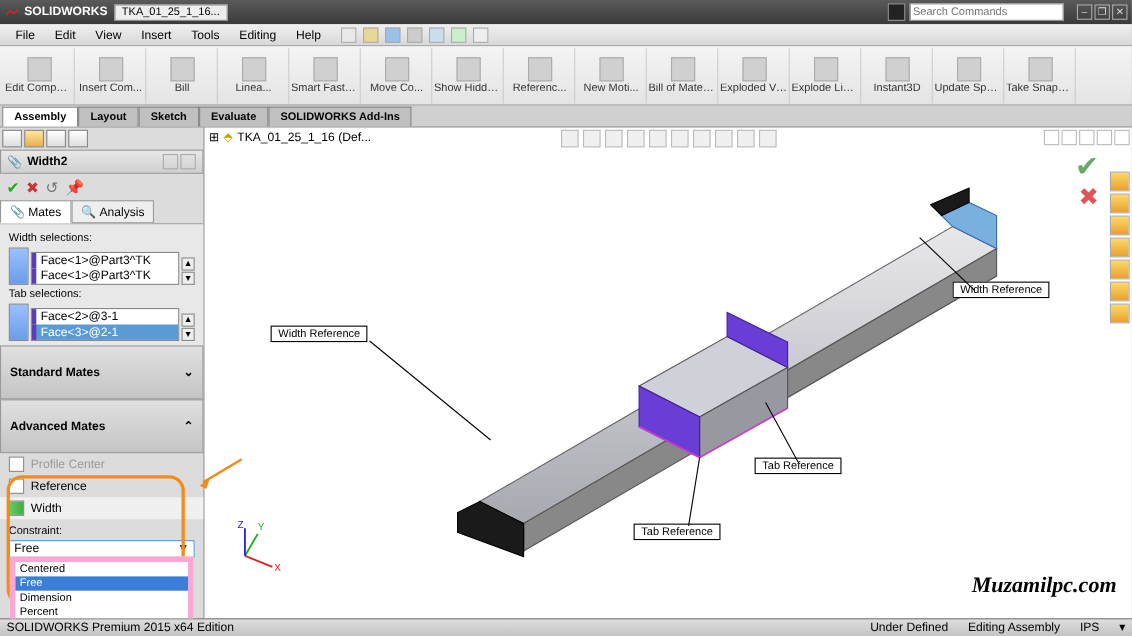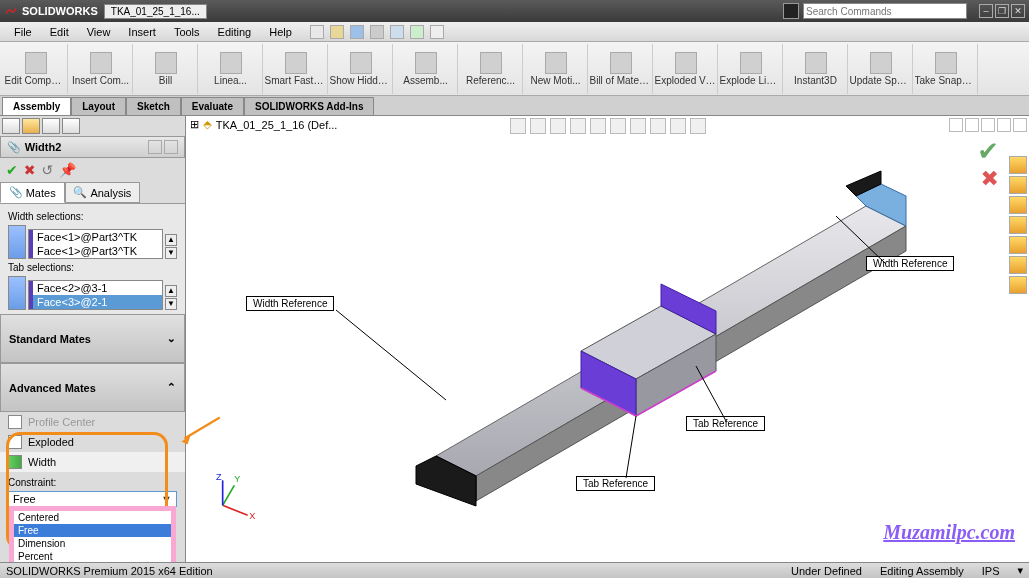"Search Commands" .titlebar .search input { width: 164px -> 140px }
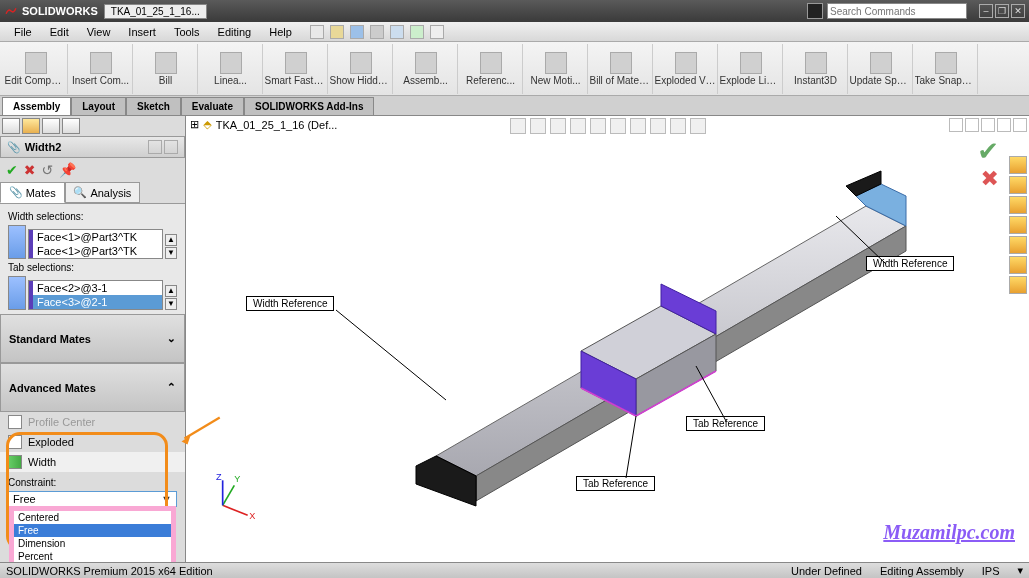"Move Co..." div.ribbtn { html: none -> <div> <div></div> <div>Move Co...</div> </div> }
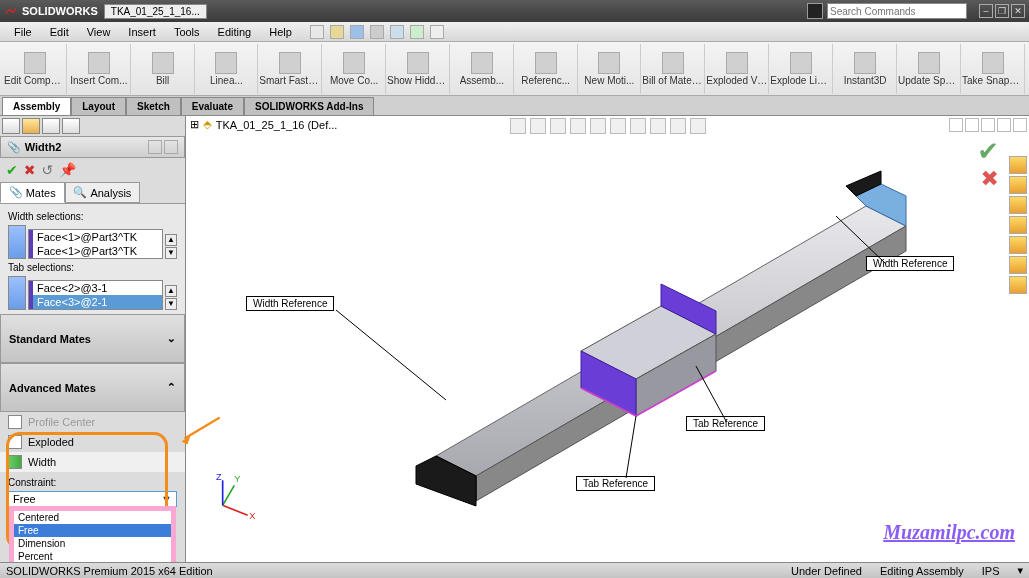"Assemb..." div.ribbtn { html: <div> <div></div> <div>Assemb...</div> </div> -> none }
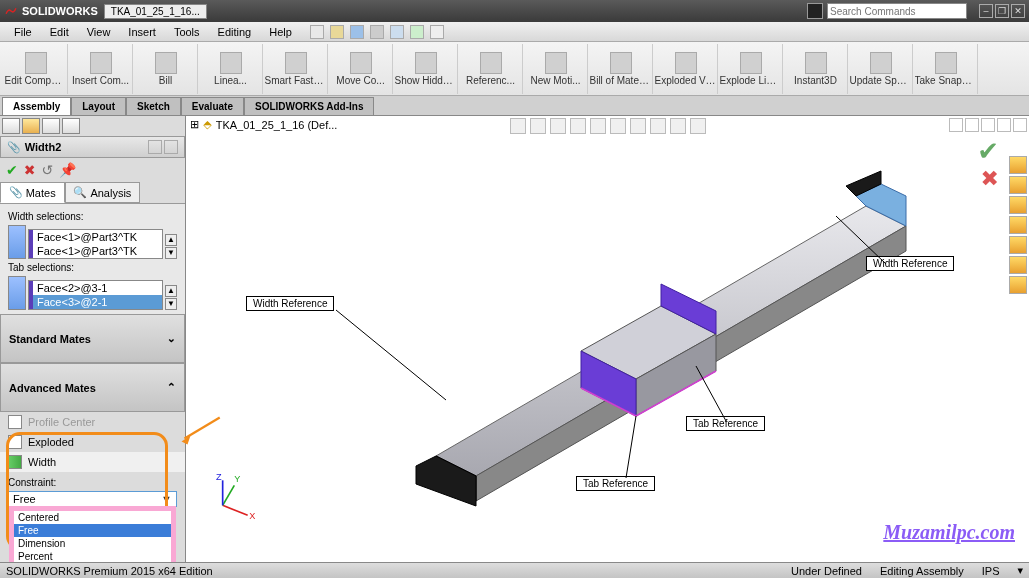"Exploded" span { text: Exploded -> Reference }
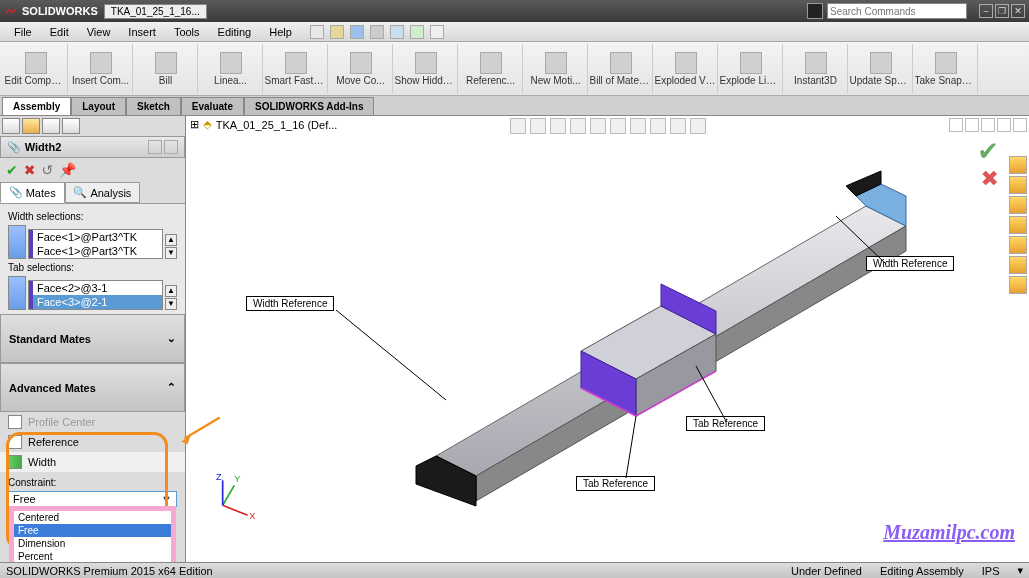"Muzamilpc.com" .watermark { color: #8b5cf6 -> #000000; text-decoration: underline -> none }
